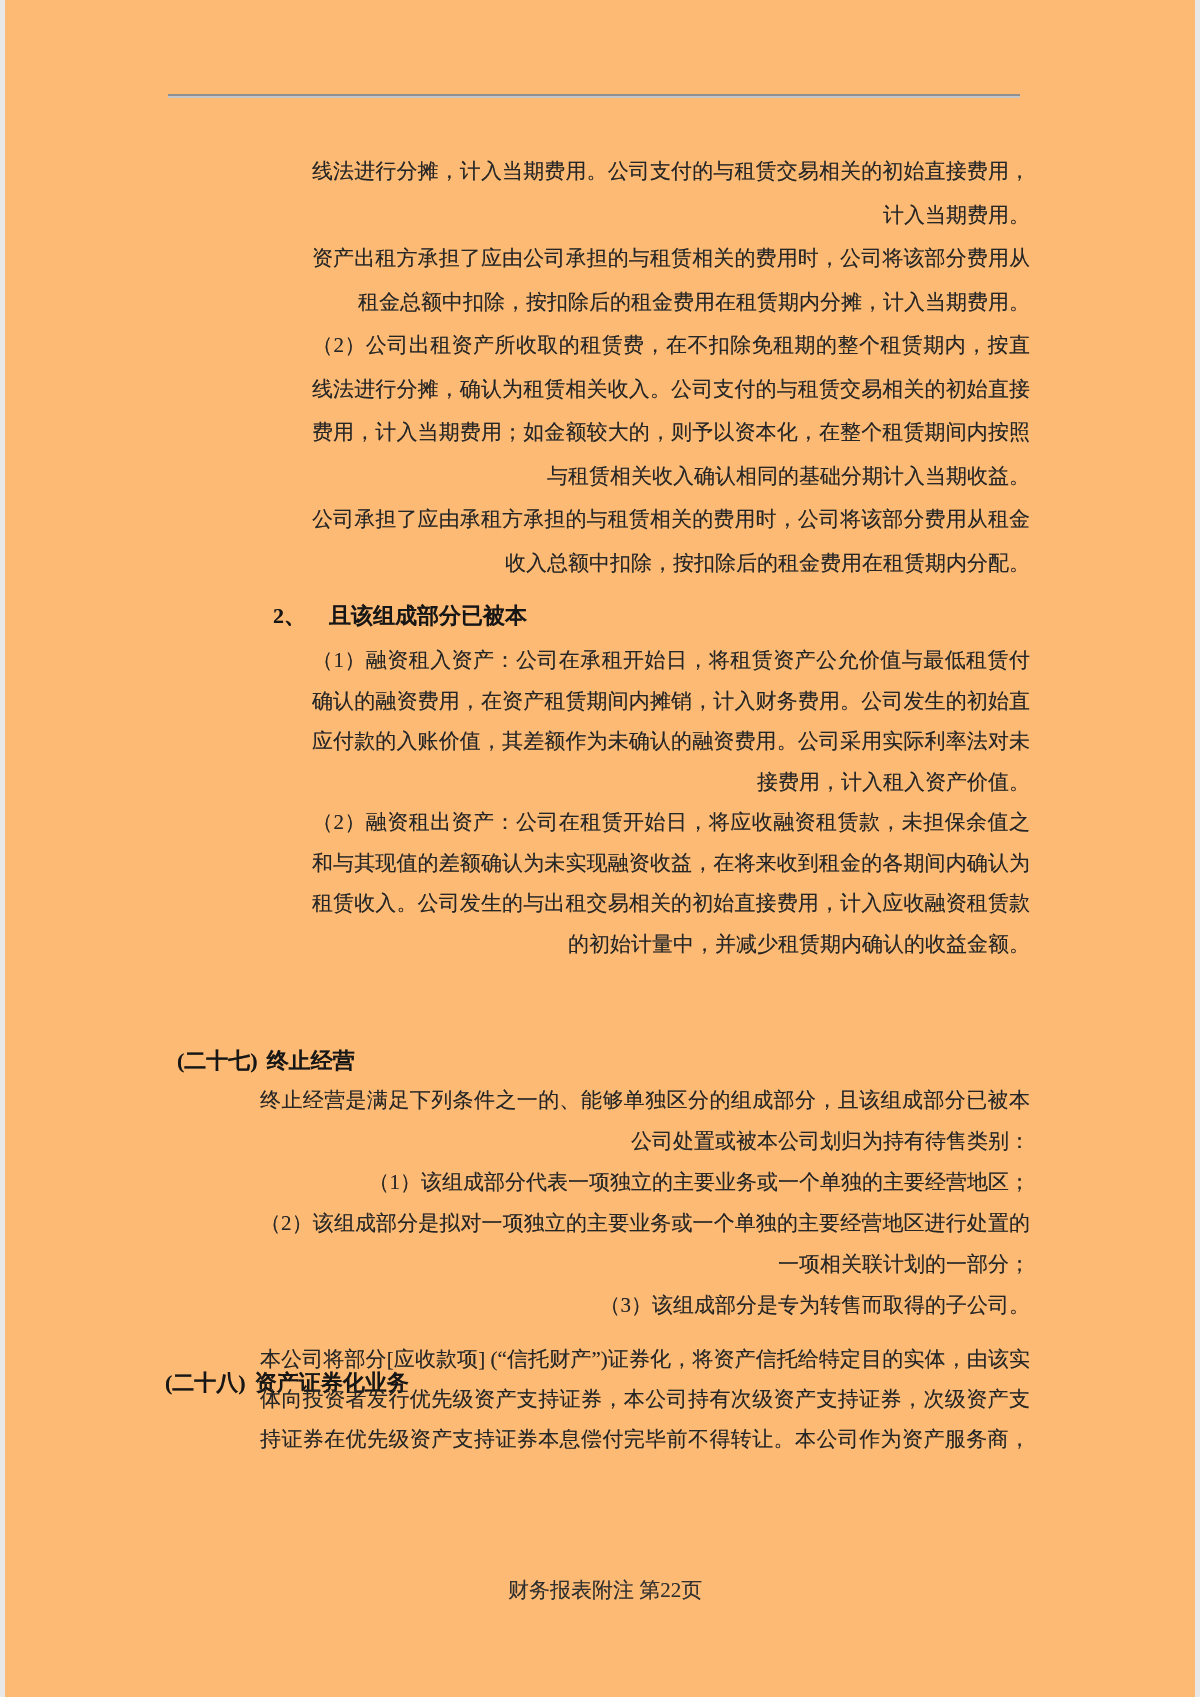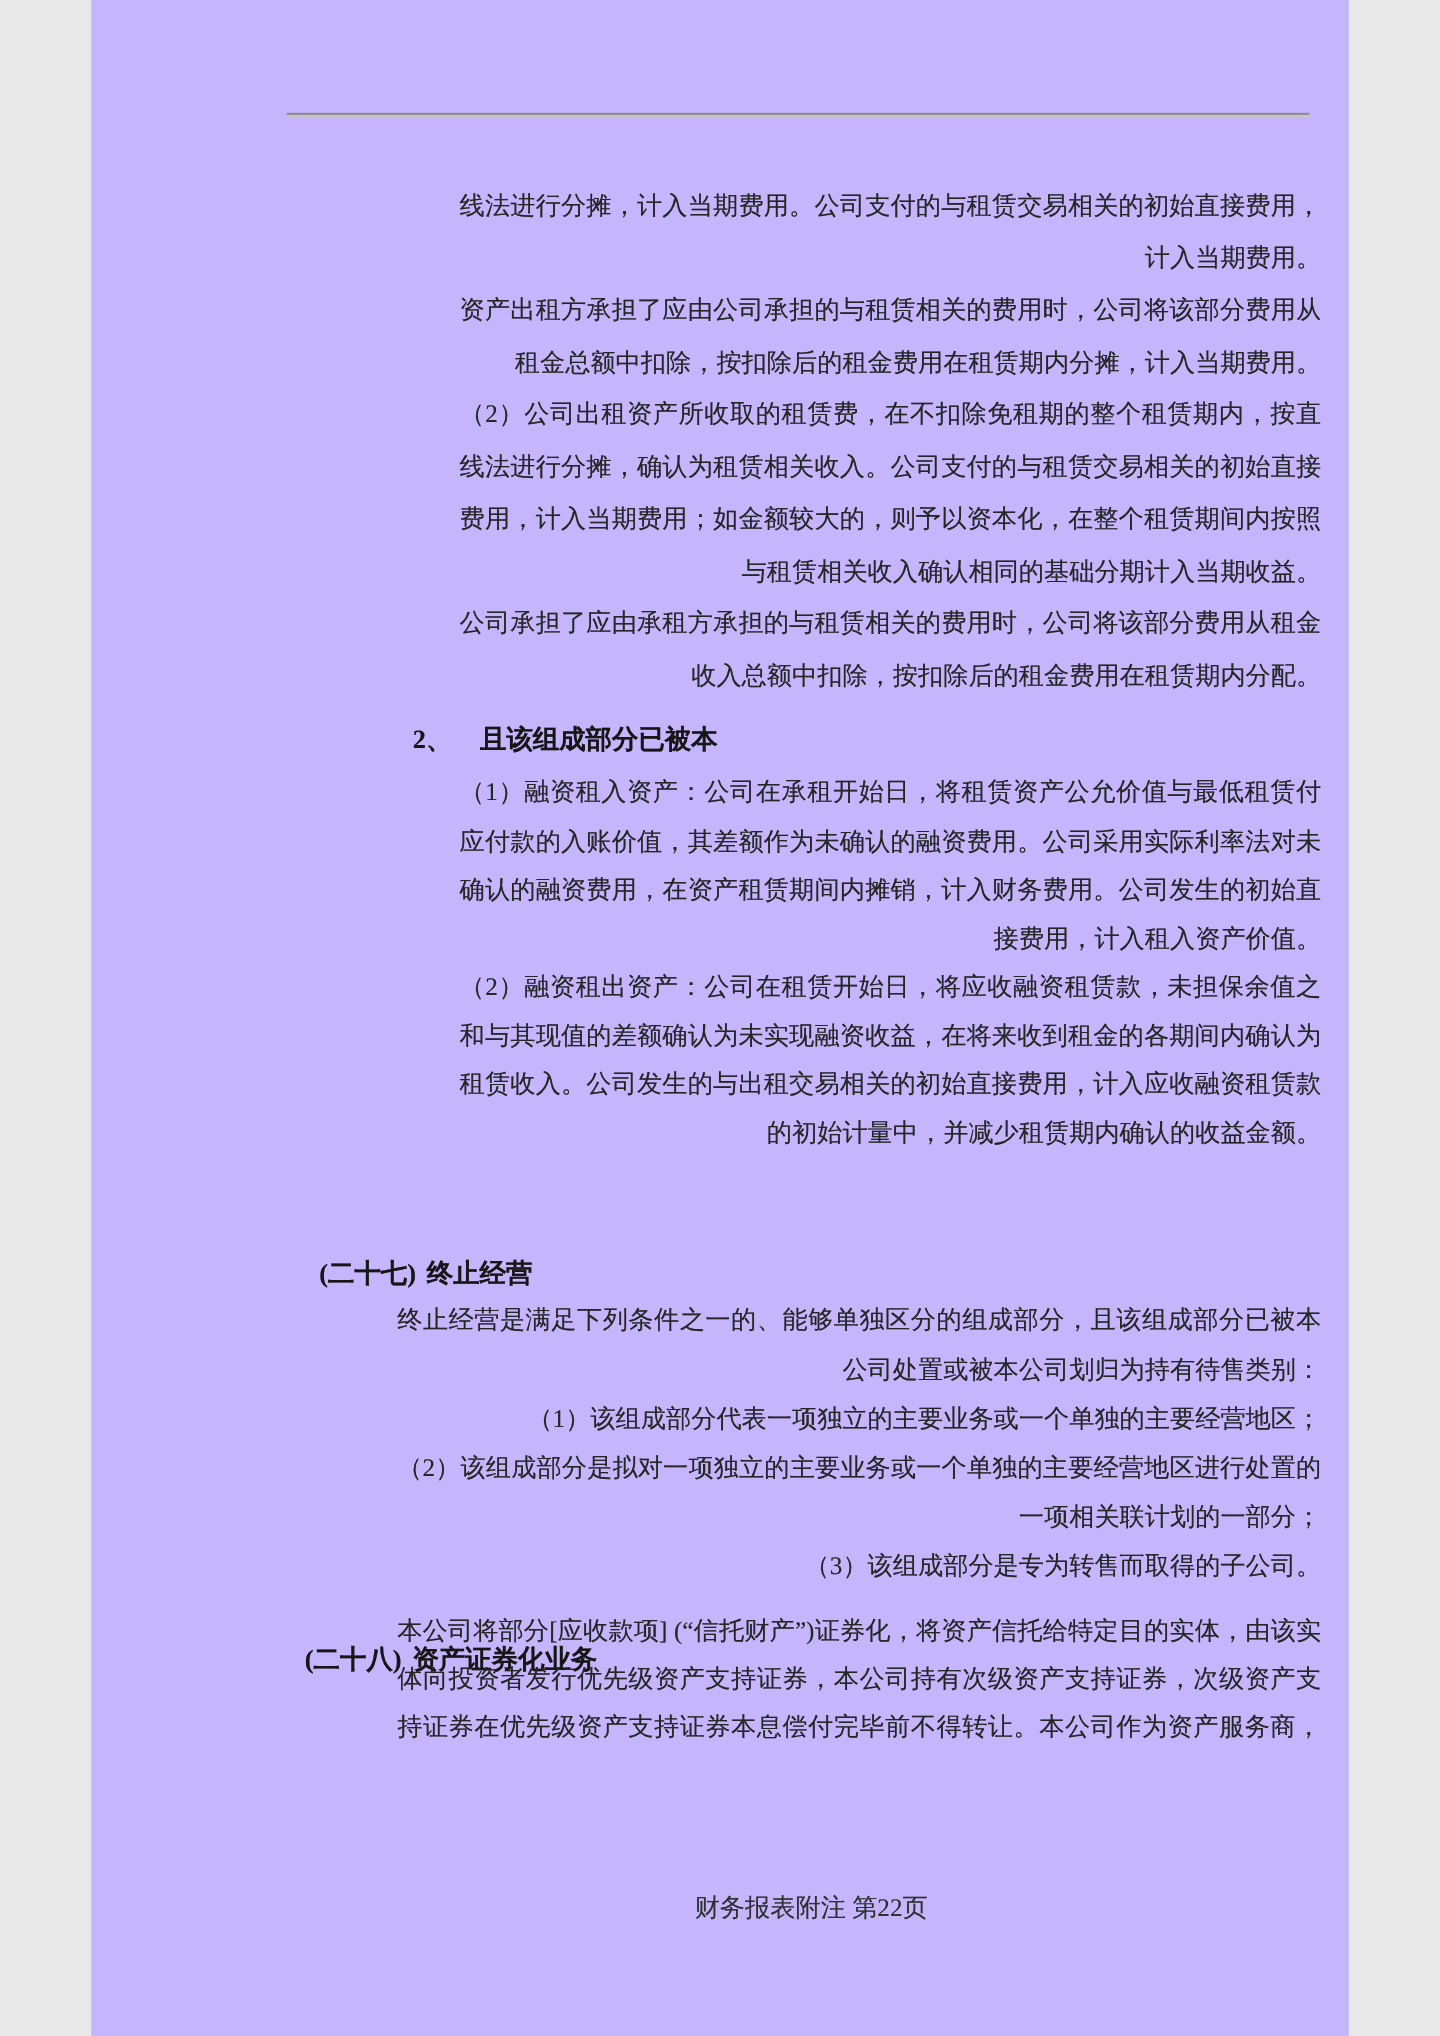"线法进行分摊，计入当期费用。公司支付的与租赁交易相关的初始直接费用，" .page { background: #c4b5fd -> #fdba74; width: 1048px -> 1190px }
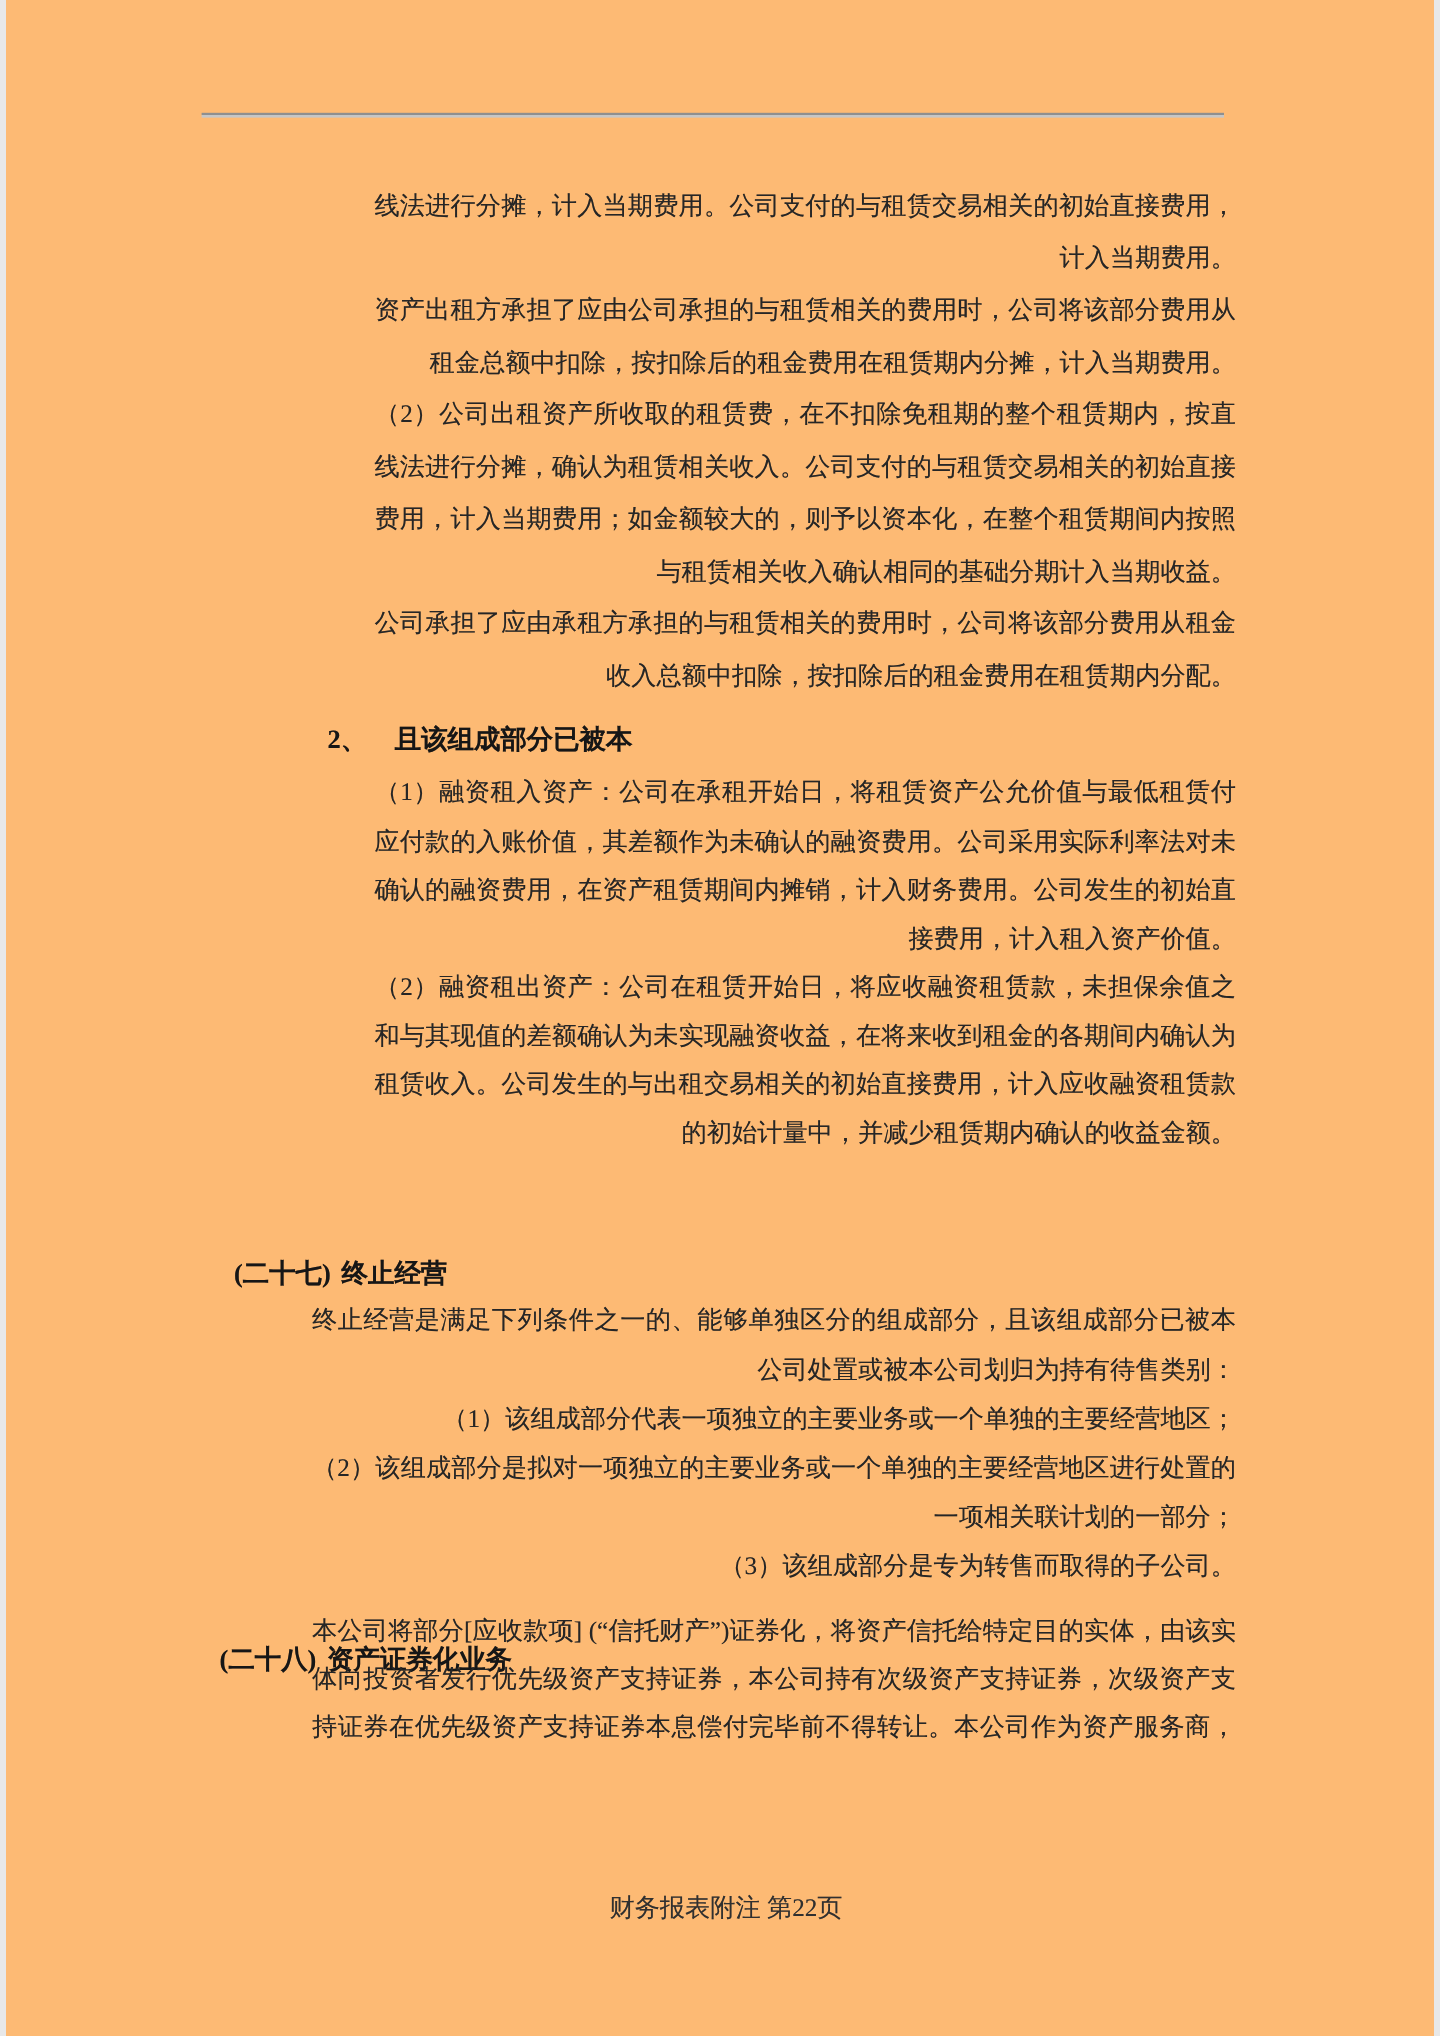"应付款的入账价值，其差额作为未确认的融资费用。公司采用实际利率法对未" div.ln { order: before "确认的融资费用，在资产租赁期间内摊销，计入财务费用。公司发生的初始直" -> after "确认的融资费用，在资产租赁期间内摊销，计入财务费用。公司发生的初始直" }
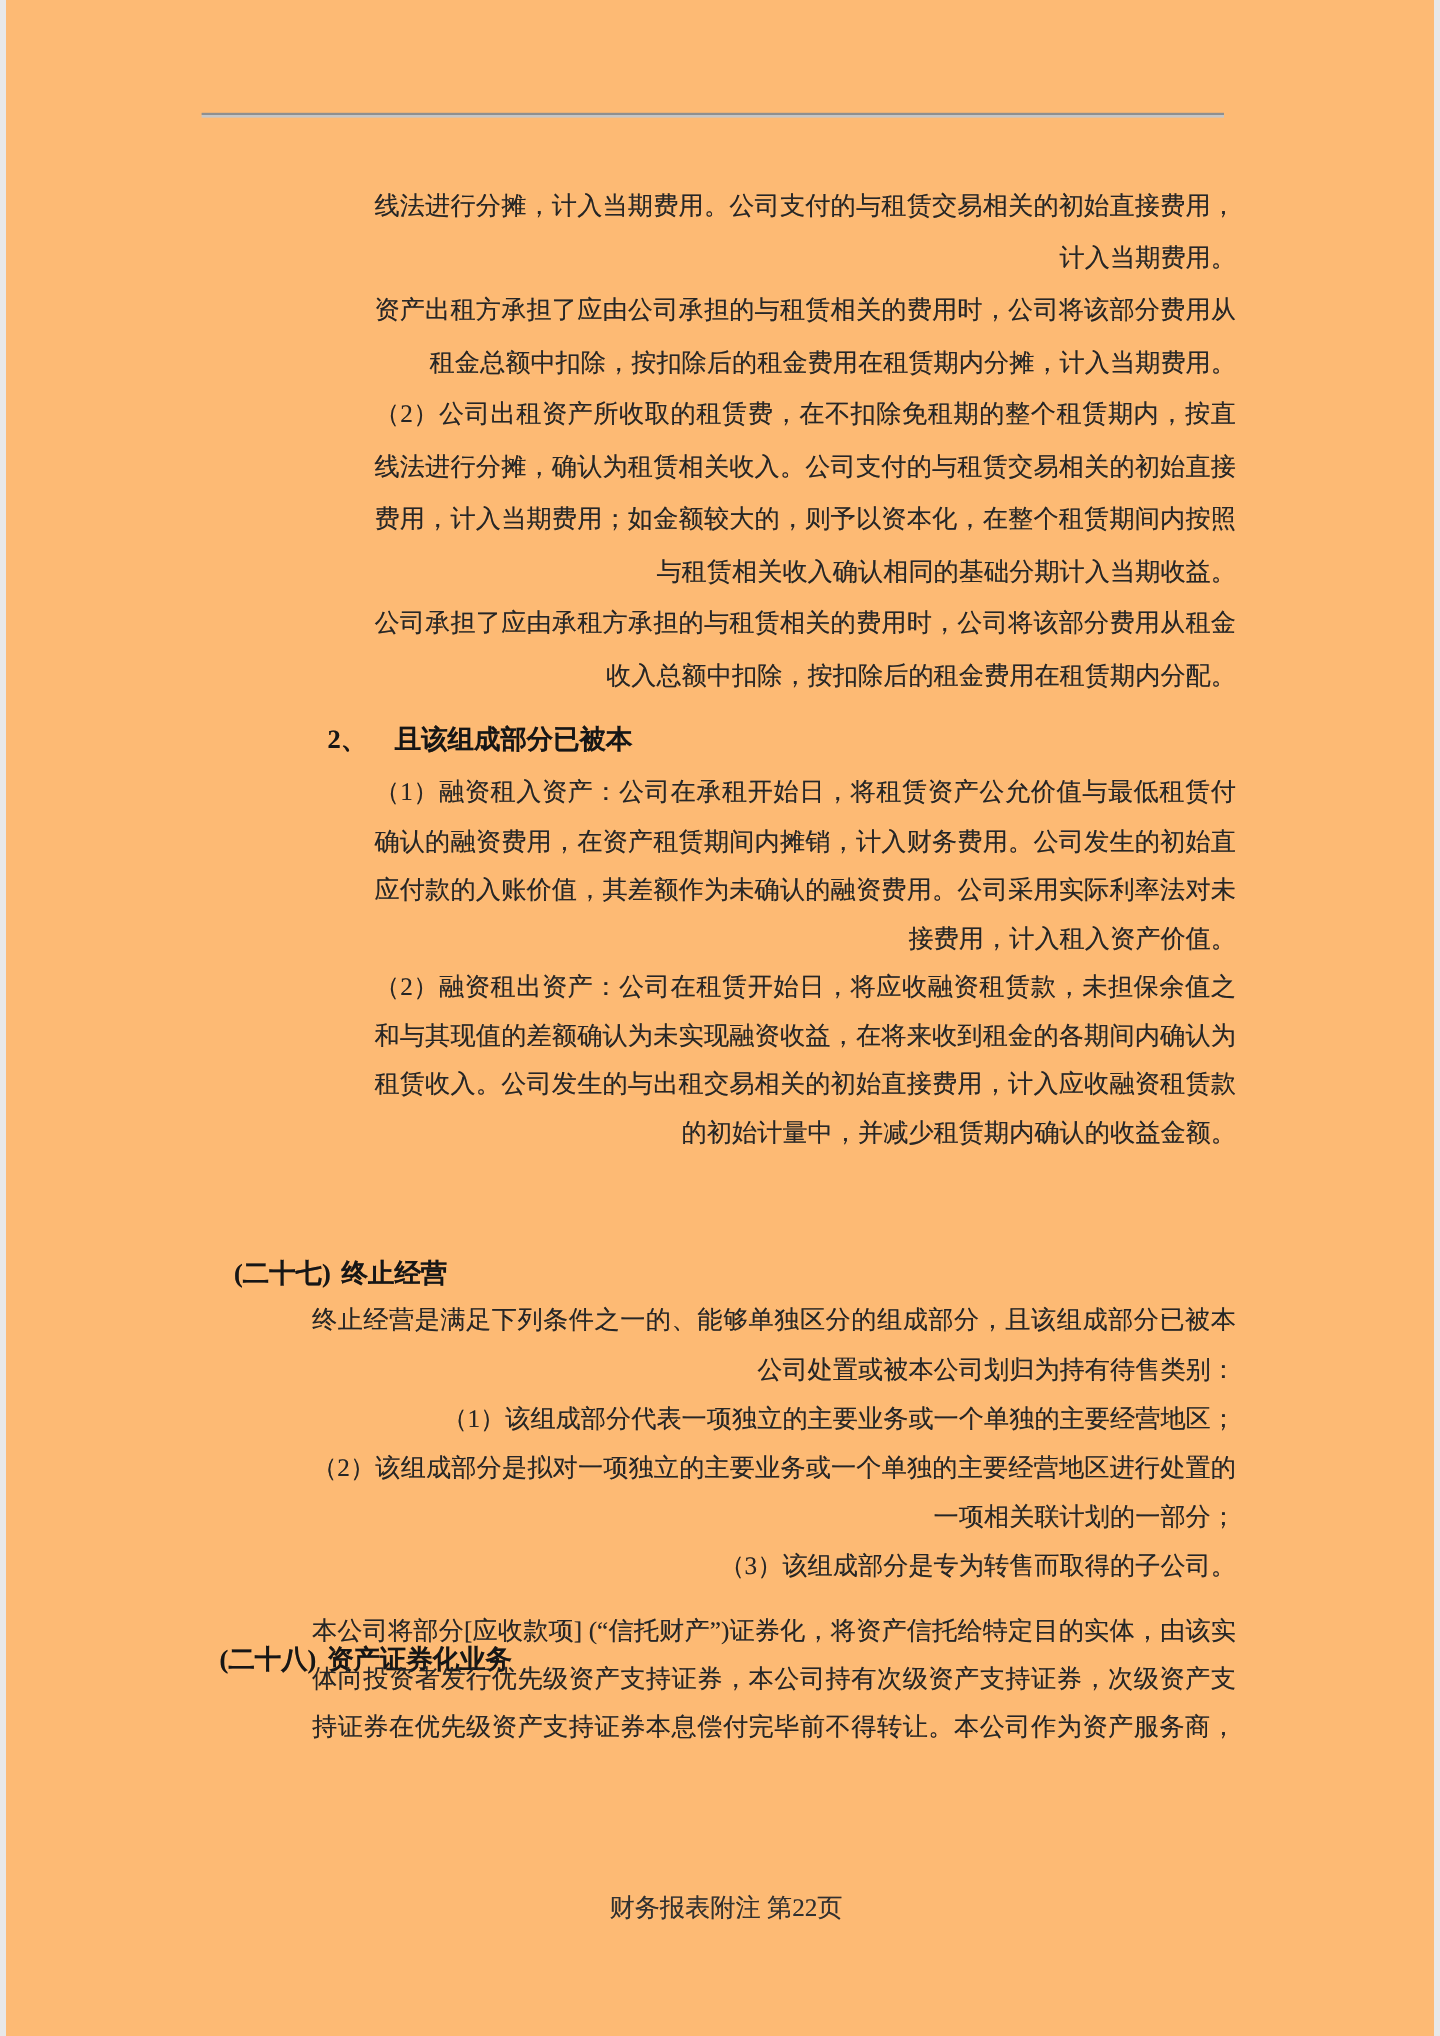"(二十七)" .hsec .hnum { margin-left: 18px -> none }
